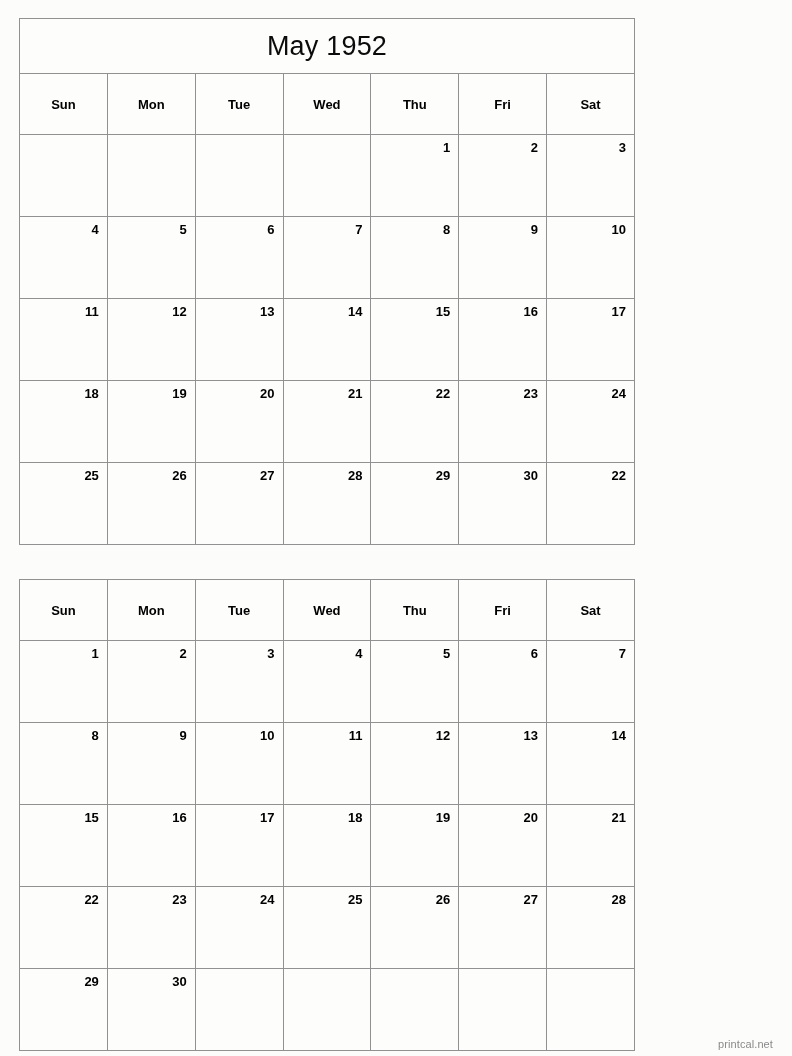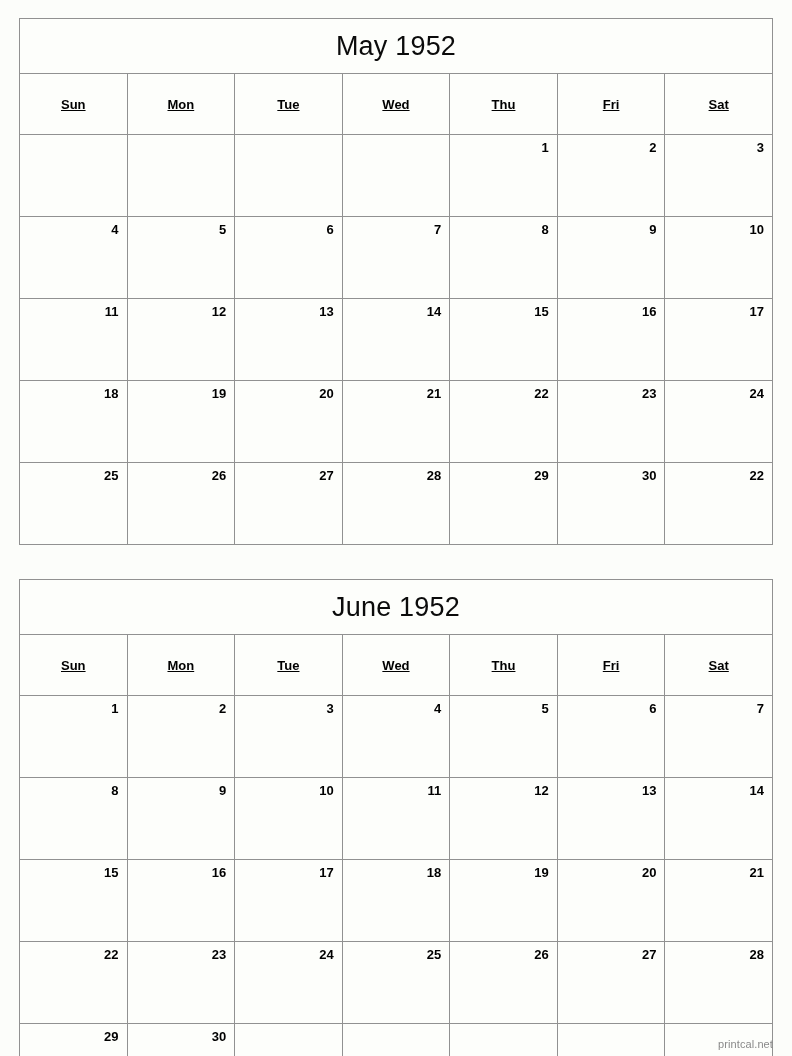"May 1952" .calendar { width: 754px -> 616px }
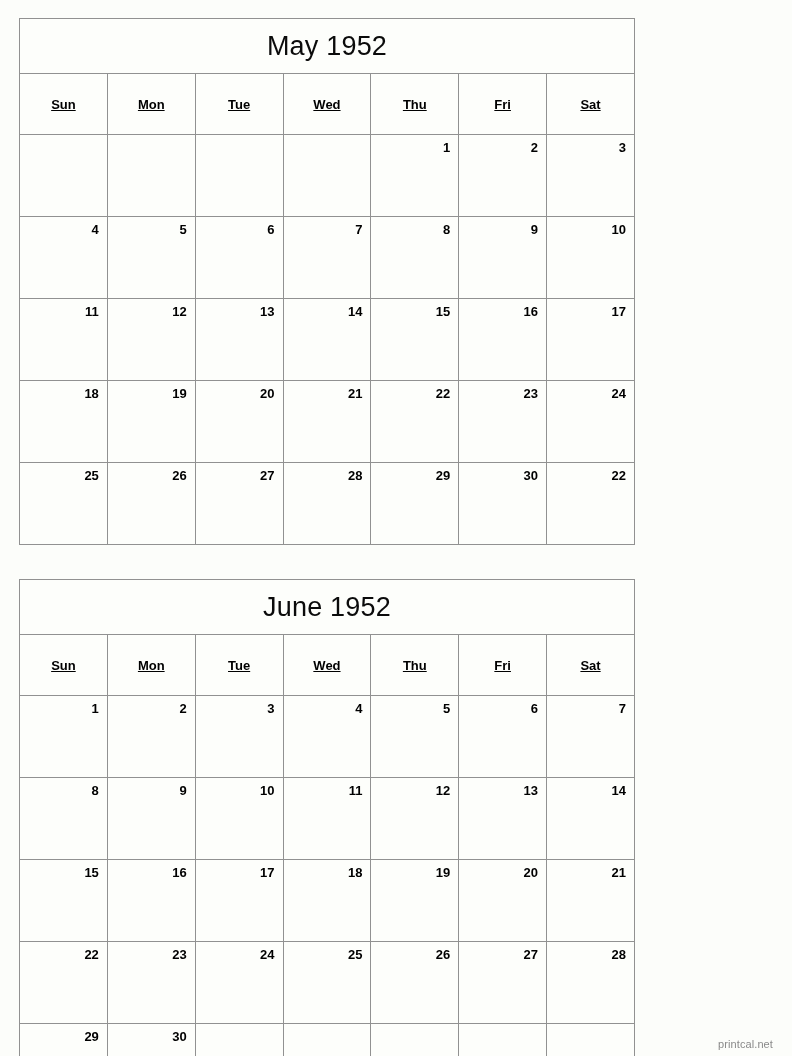"Sun" .dow-cell { text-decoration: underline -> none }
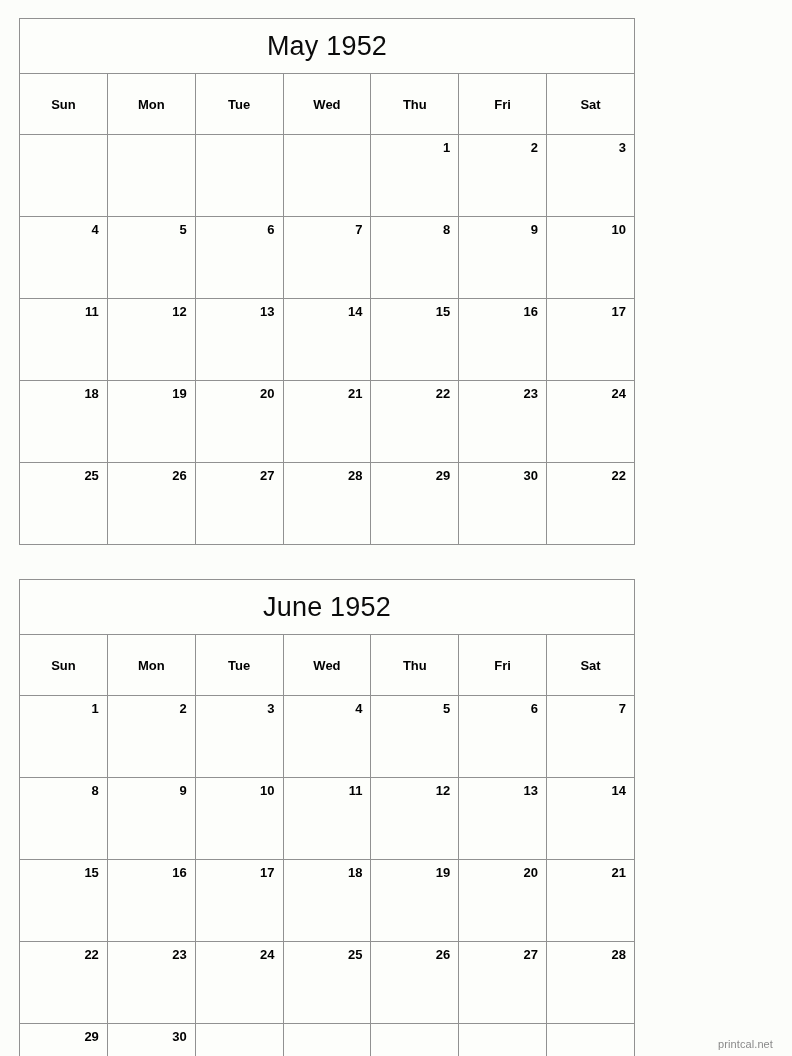"June 1952" tr { html: <tr> <th> <span>June 1952</span> </th> </tr> -> none }
